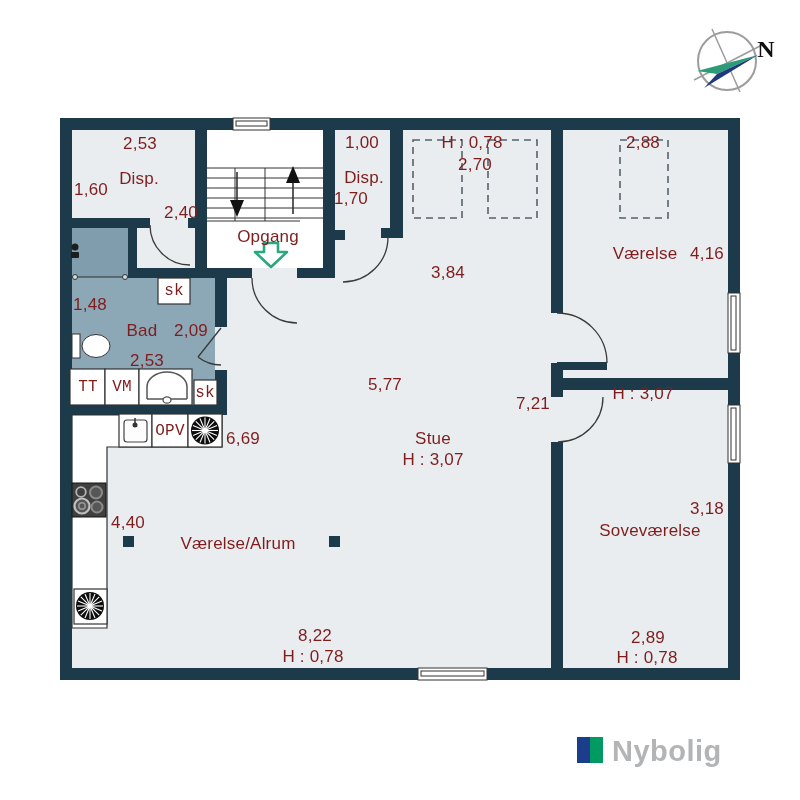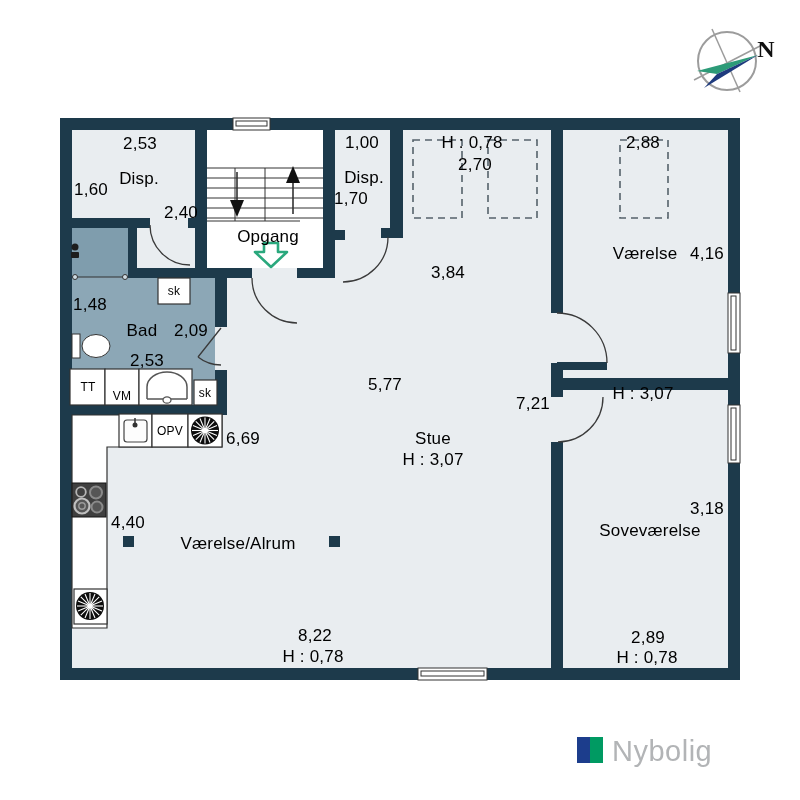"2,53" .lbl { color: #000000 -> #7f1d1d }
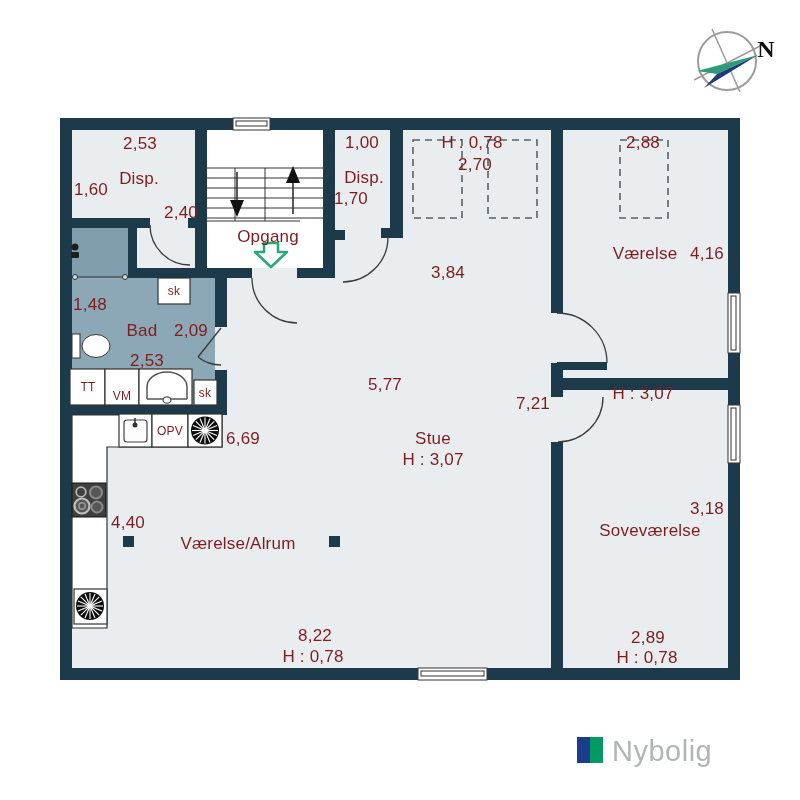"sk" .lbl-s { font-family: none -> Liberation Mono, monospace; font-size: 12px -> 16px }
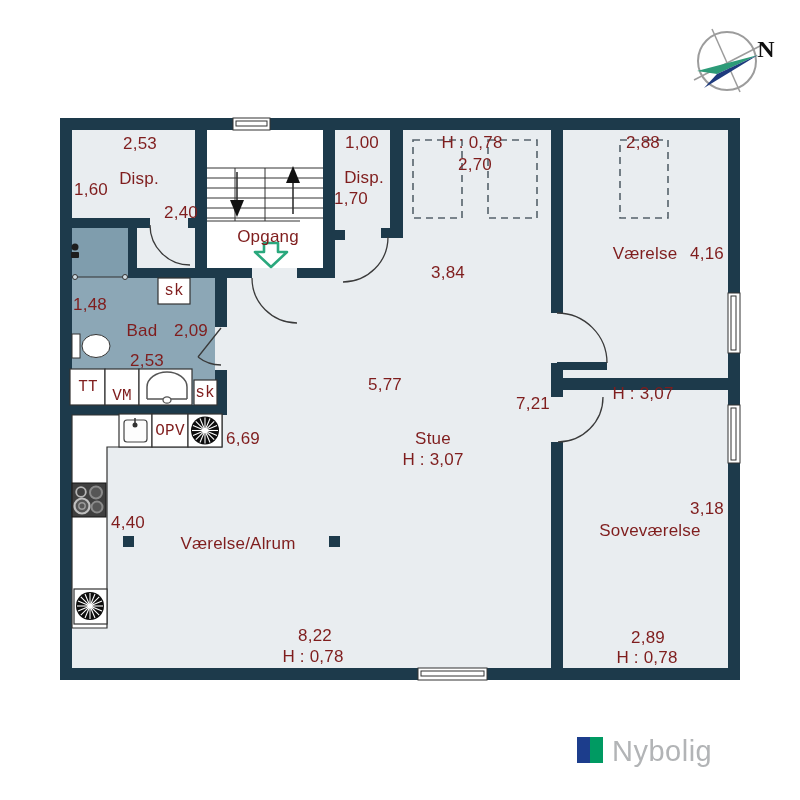"VM" div.lbl { top: 396px -> 387px }
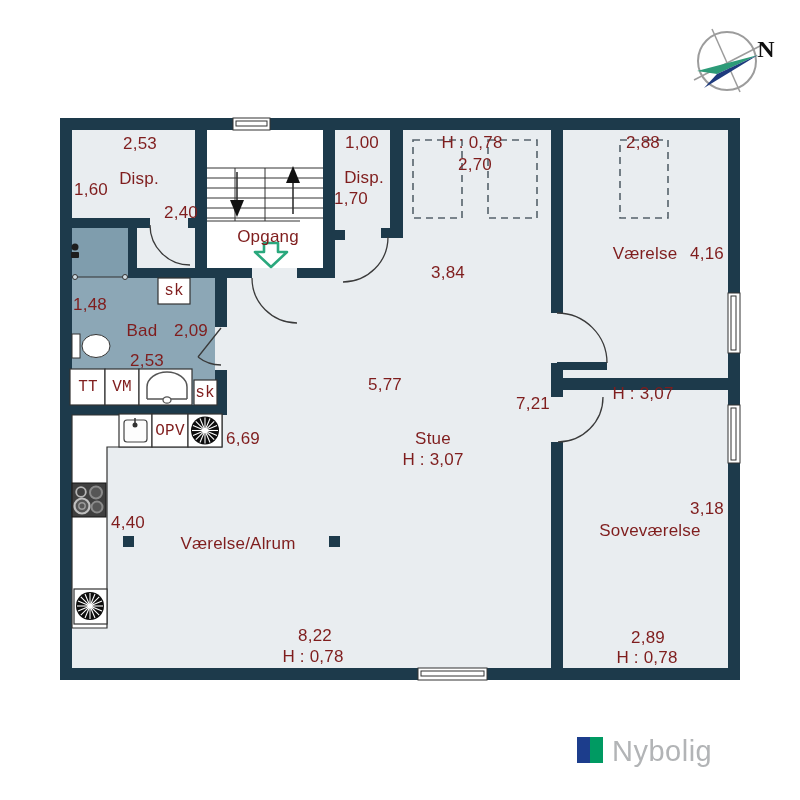"Nybolig" .brand-text { font-weight: normal -> bold }
